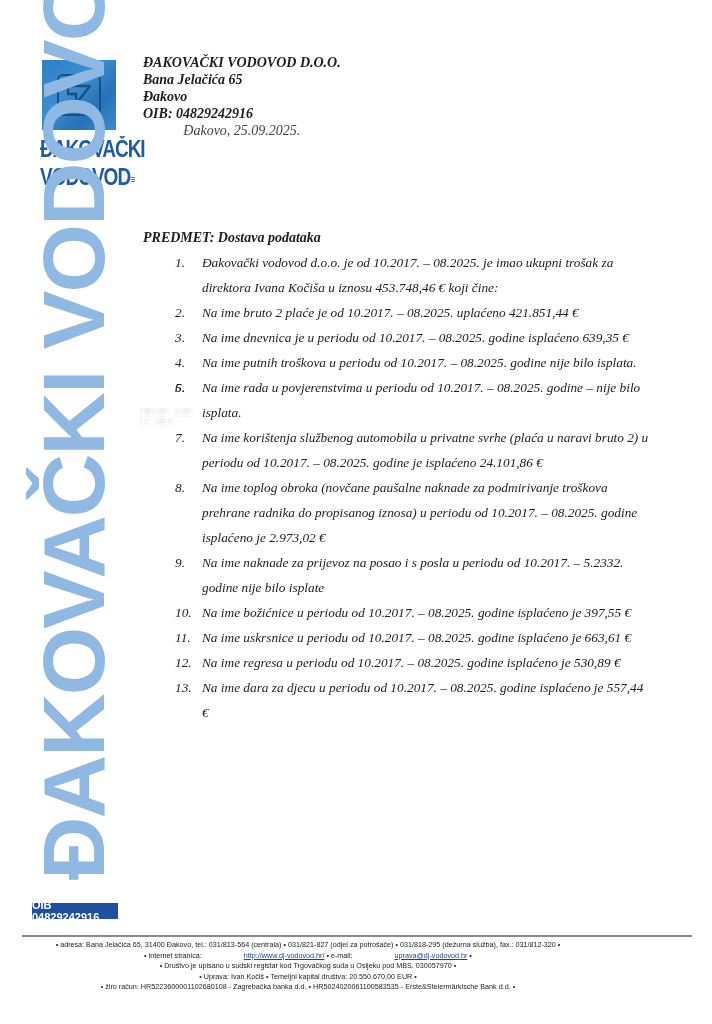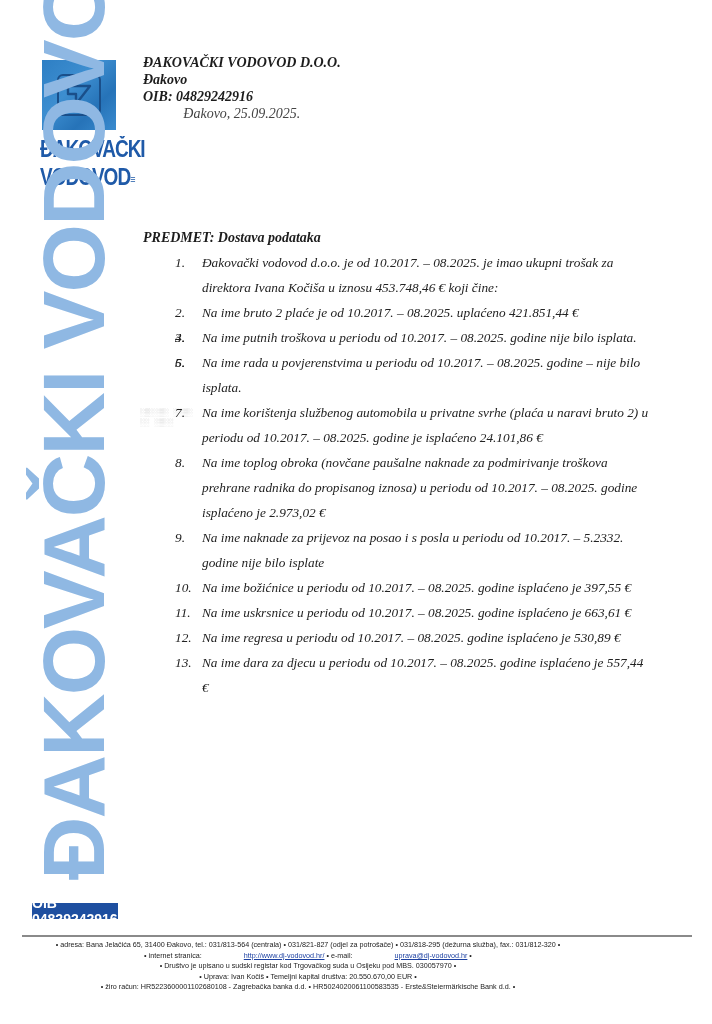"Bana Jelačića 65" div.b { html: none -> <div>Bana Jelačića 65</div> }
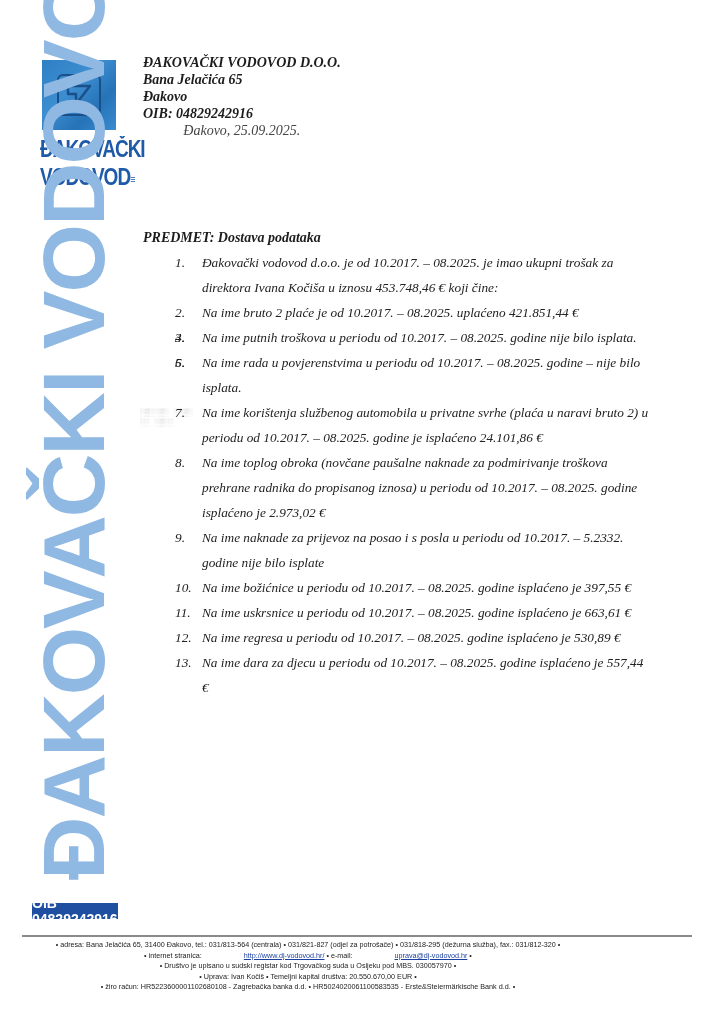"Na ime dnevnica je u" span { html: none -> <span>Na ime dnevnica je u periodu od 10.2017. – 08.2025. godine isplaćeno 639,35 €</span> }
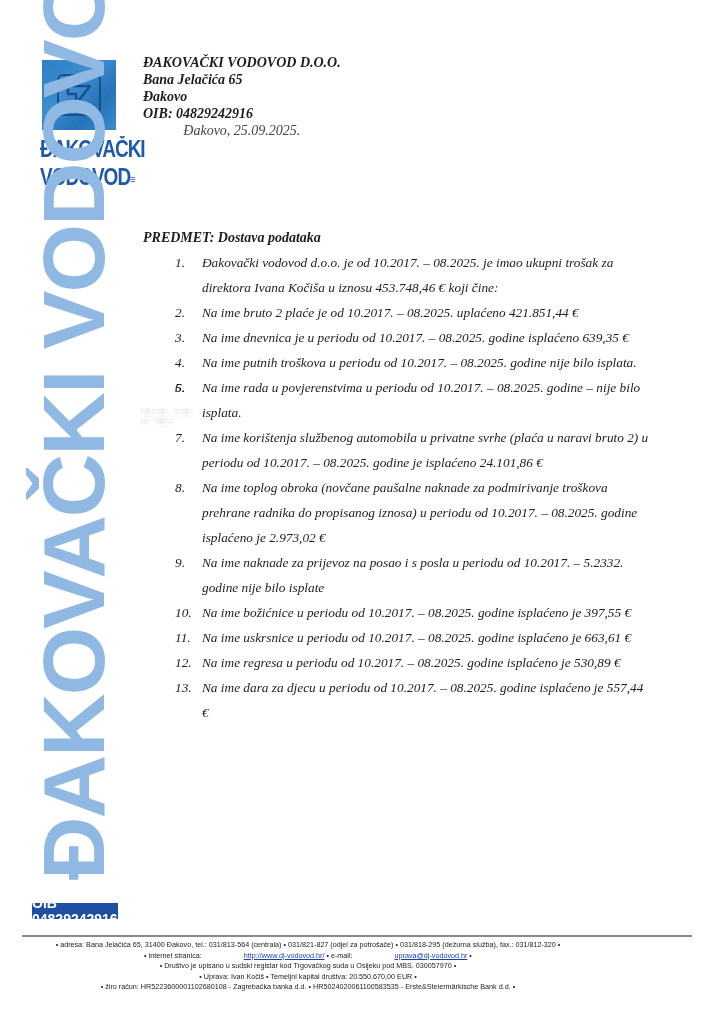"OIB 04829242916" .oib-badge { font-size: 14px -> 11px }
